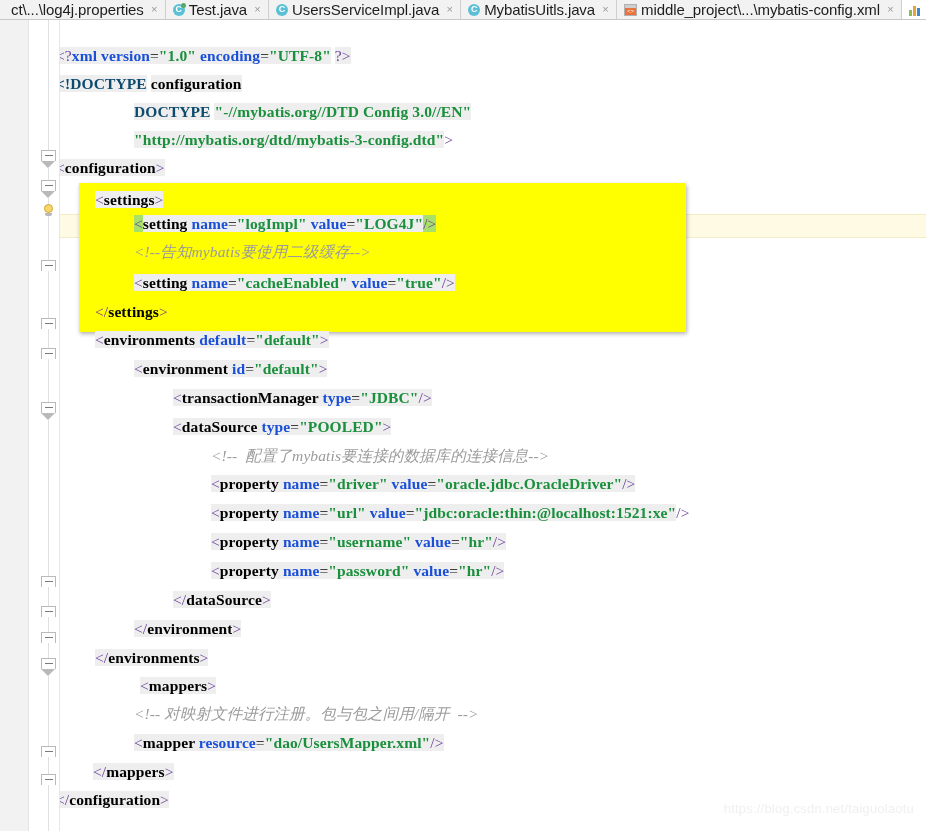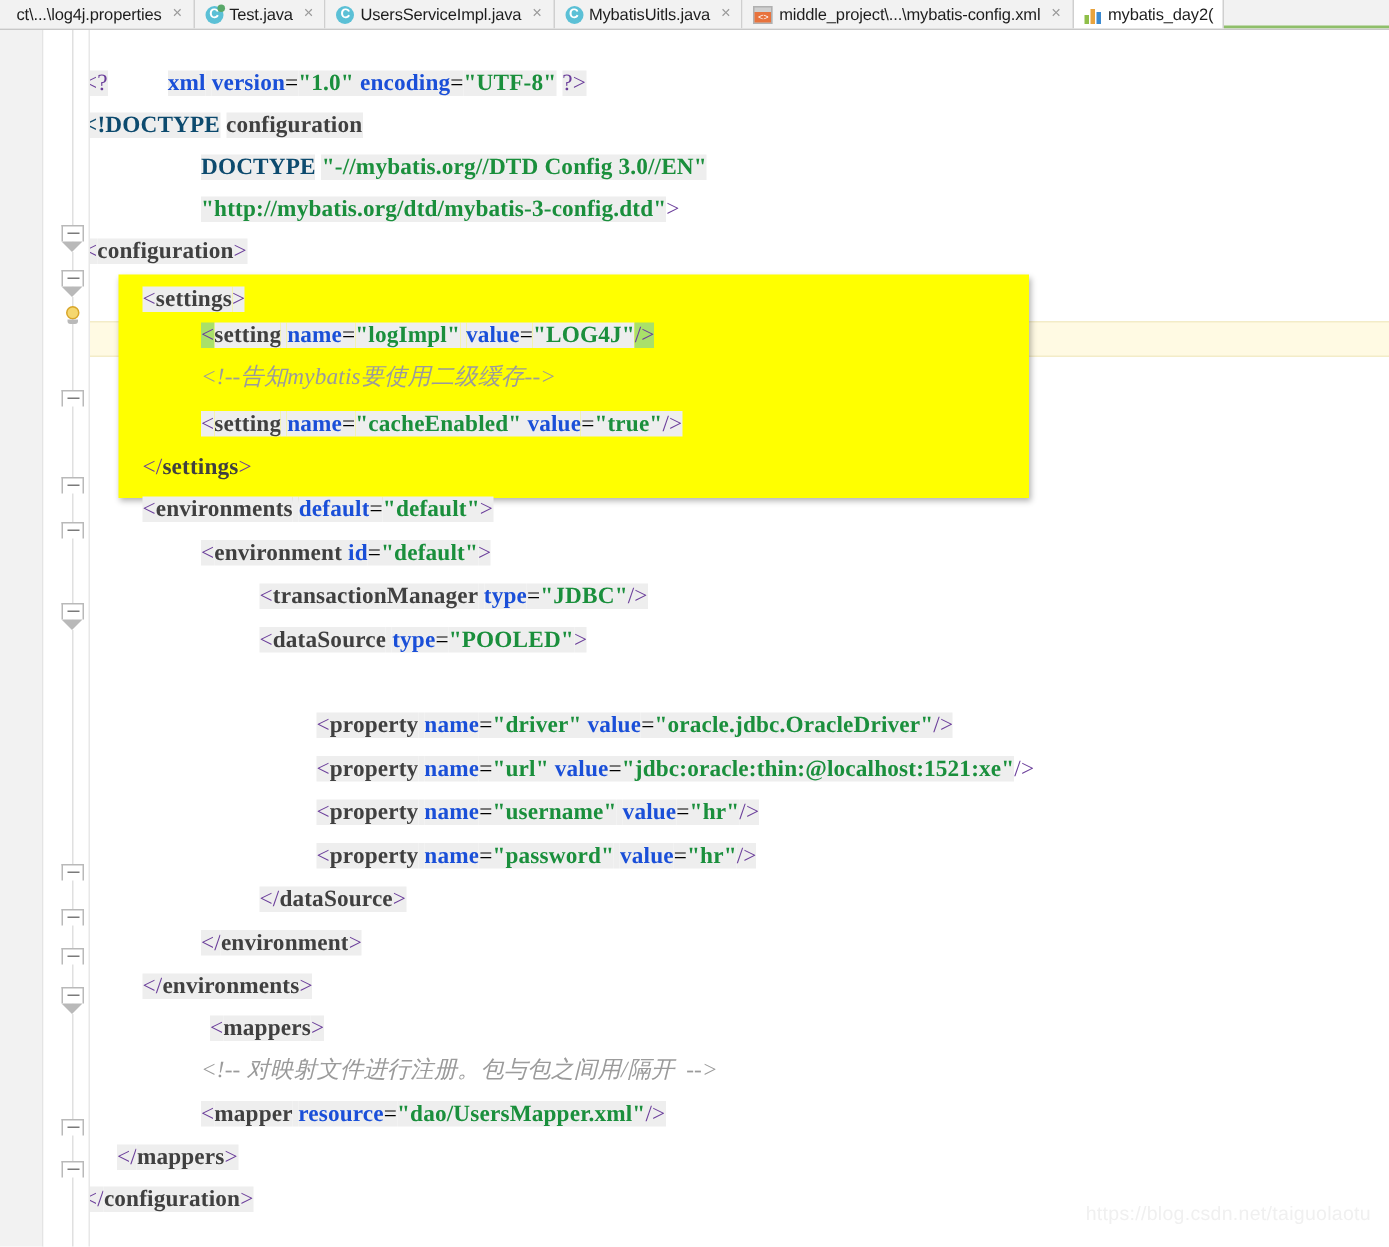"ct\...\log4j.properties" .tab-label { font-size: 11px -> 15px }
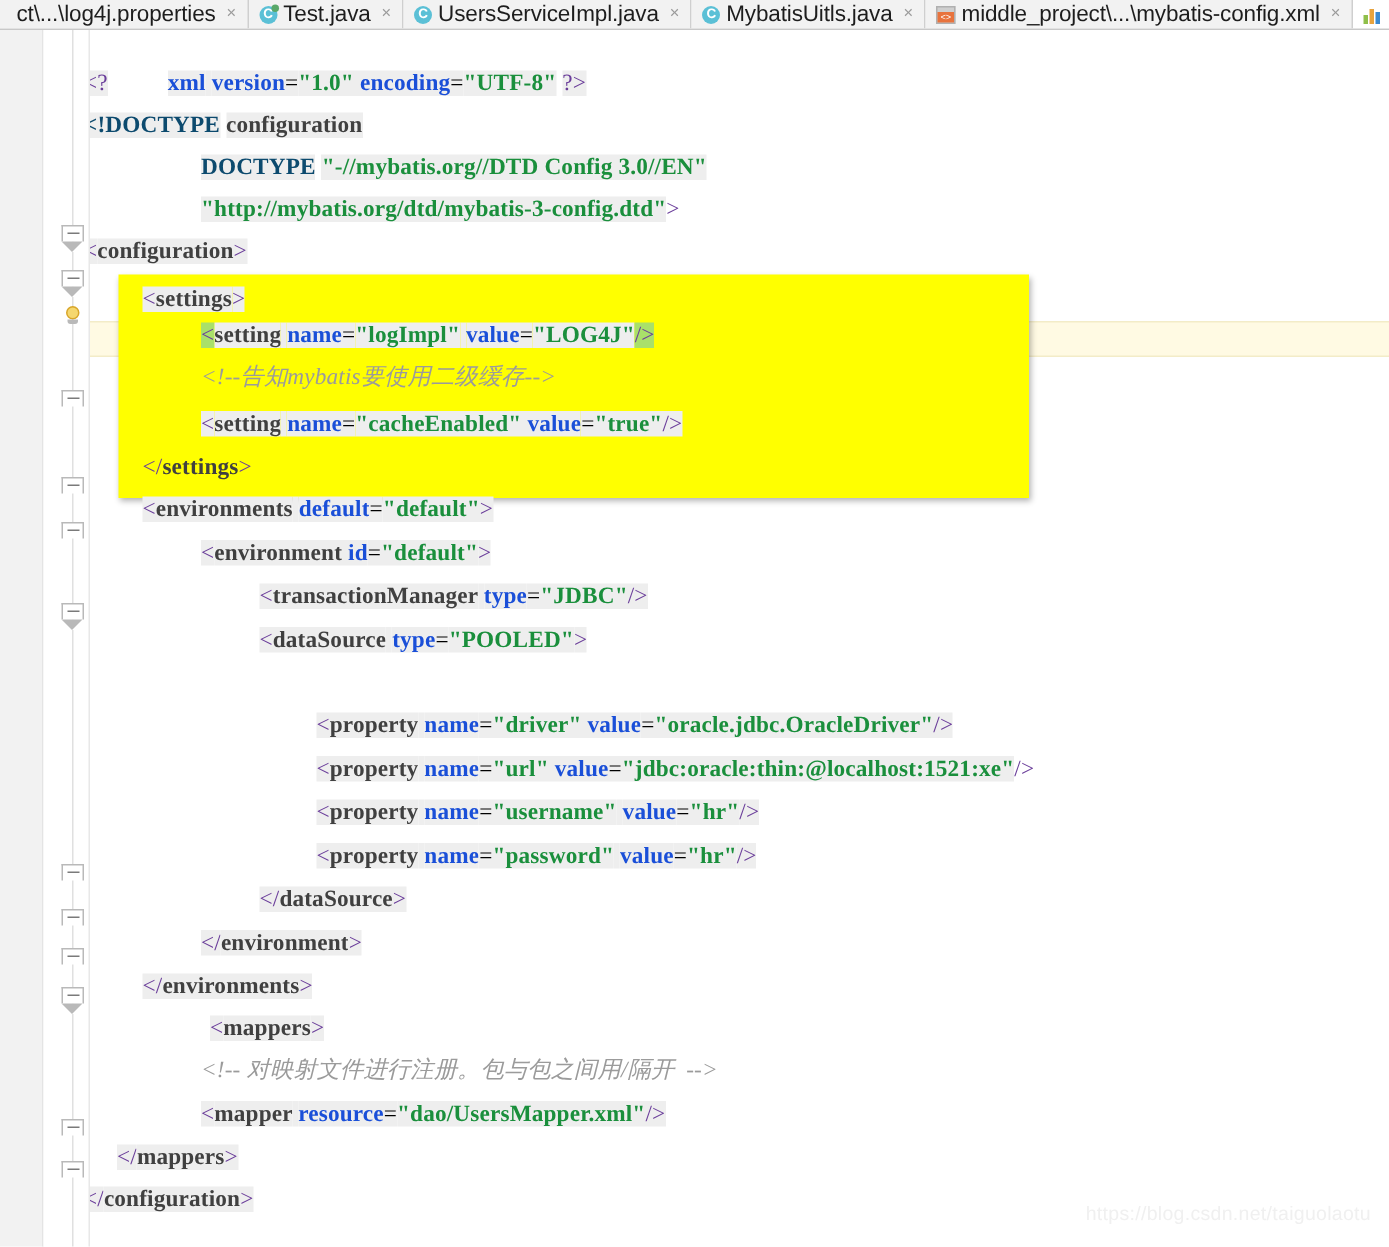"xml" .tok-decl { margin-left: 40px -> none }
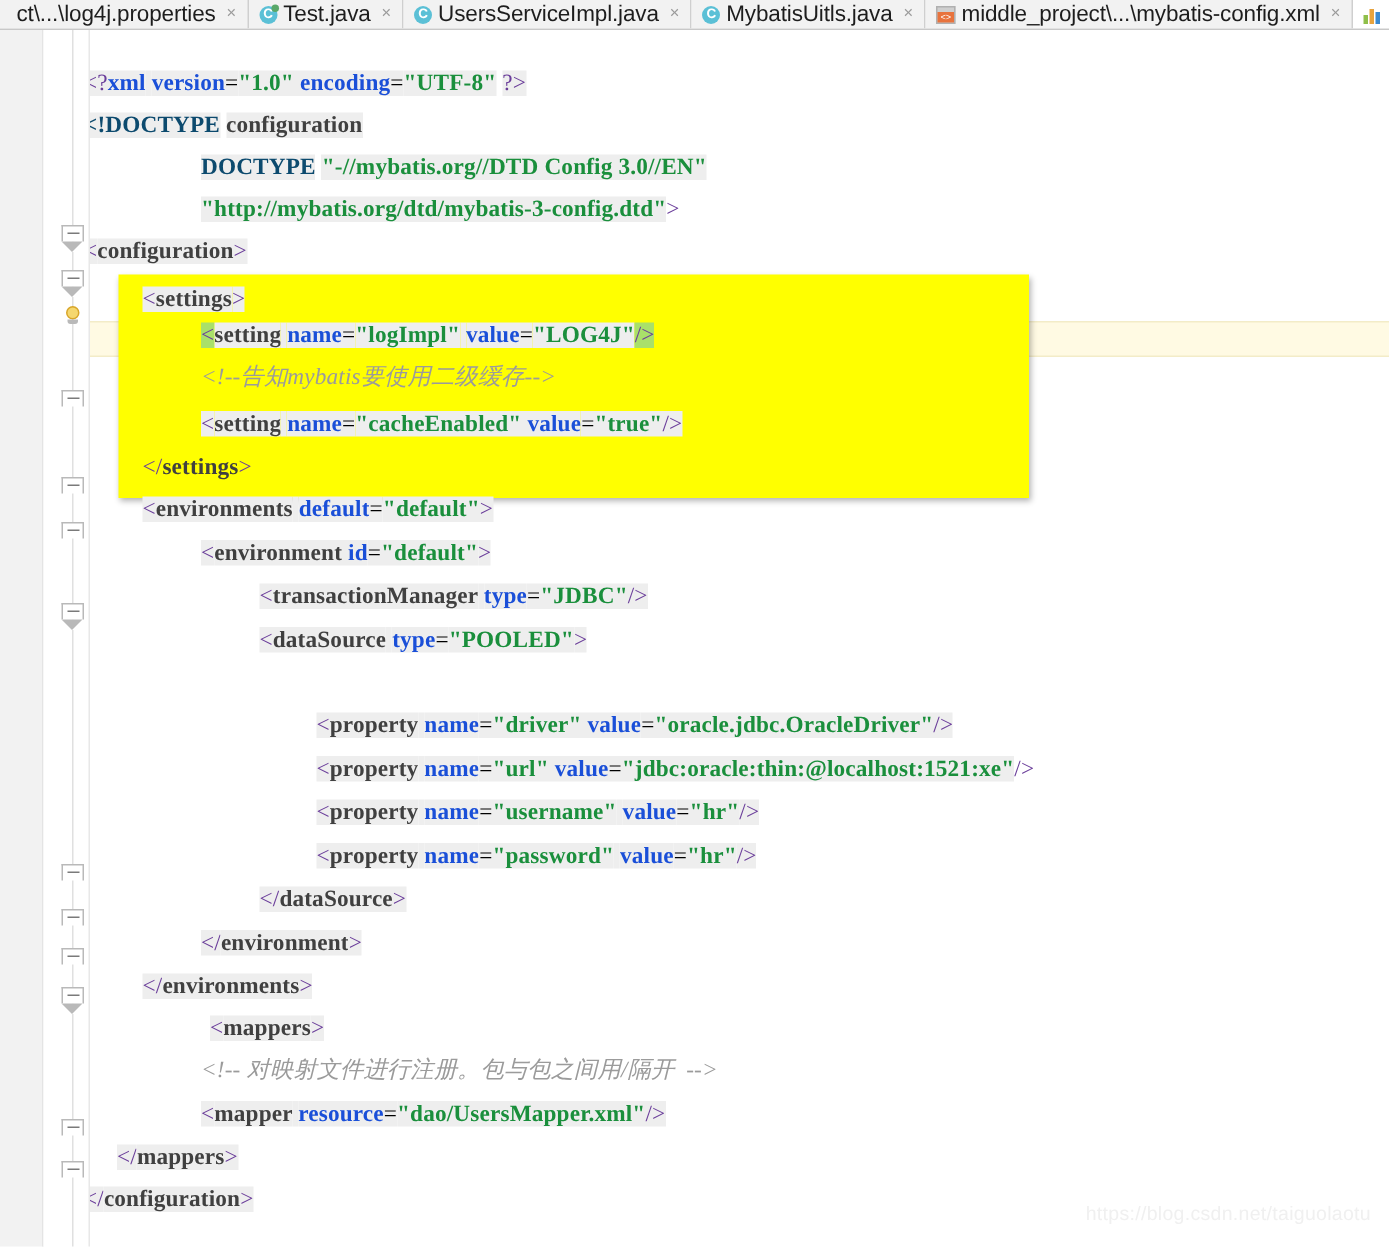"configuration" .tok-tag { color: #404040 -> #000000 }
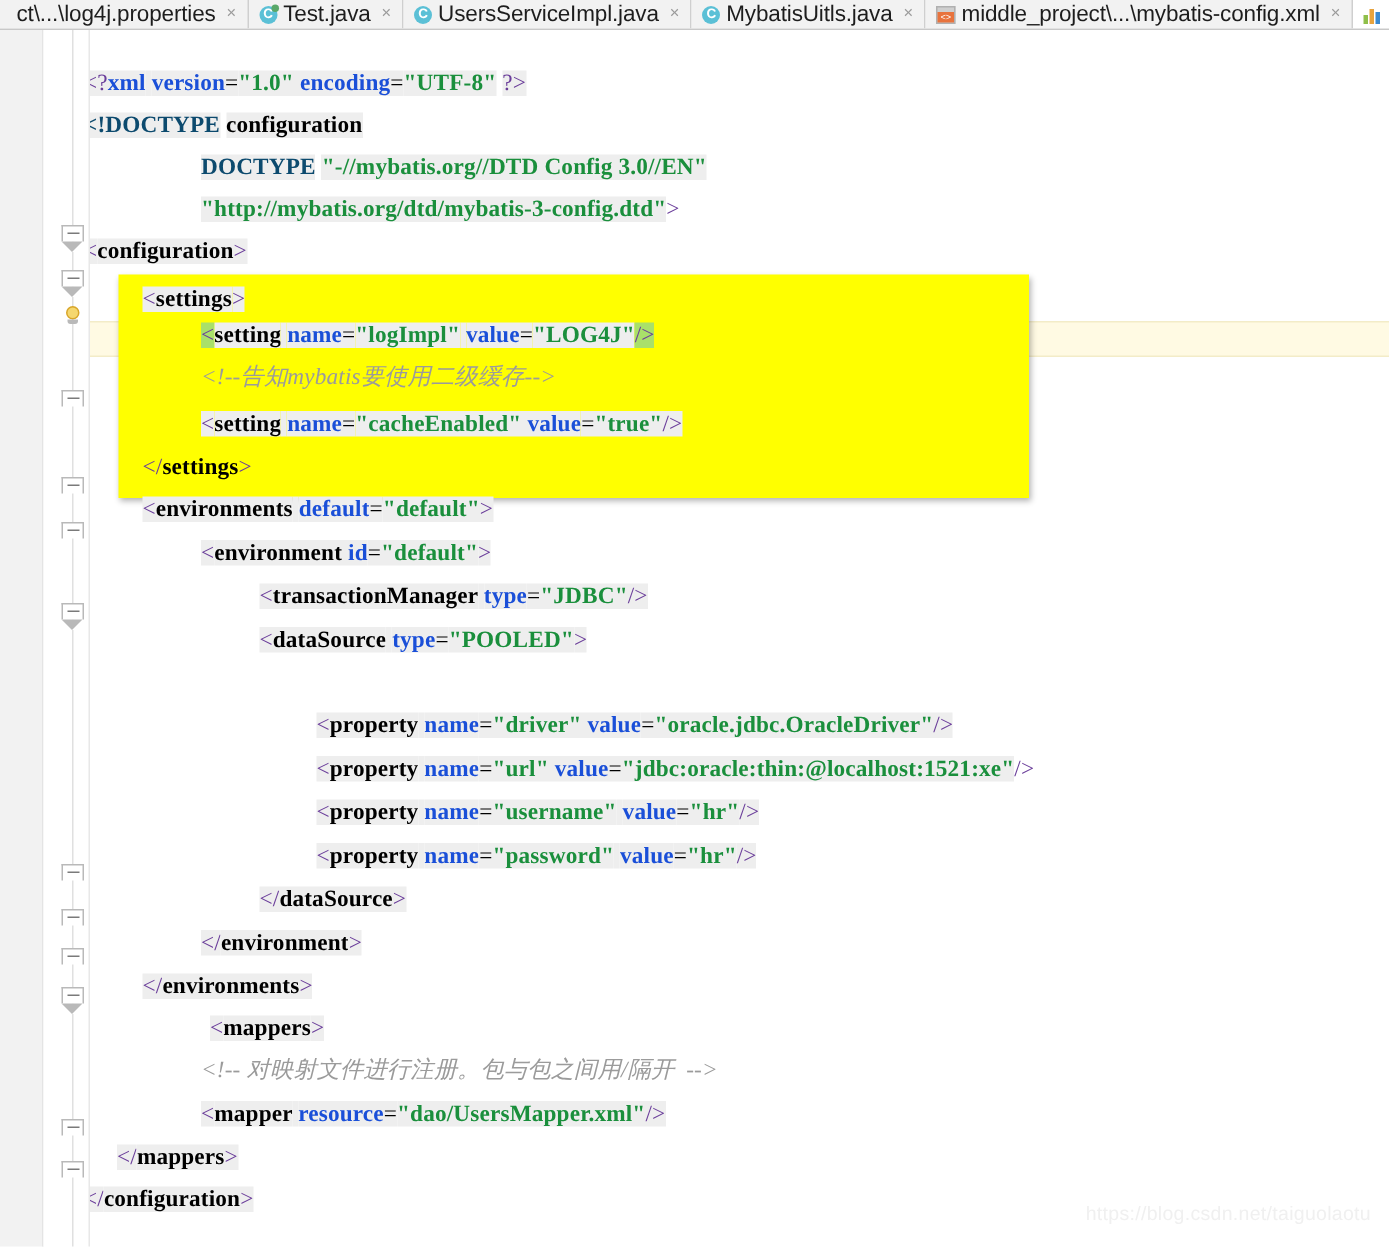"<!-- 配置了mybatis要连接的数据库的连接信息-->" div.code-line { html: none -> <div><span>&lt;!-- 配置了mybatis要连接的数据库的连接信息--&gt;</span></div> }
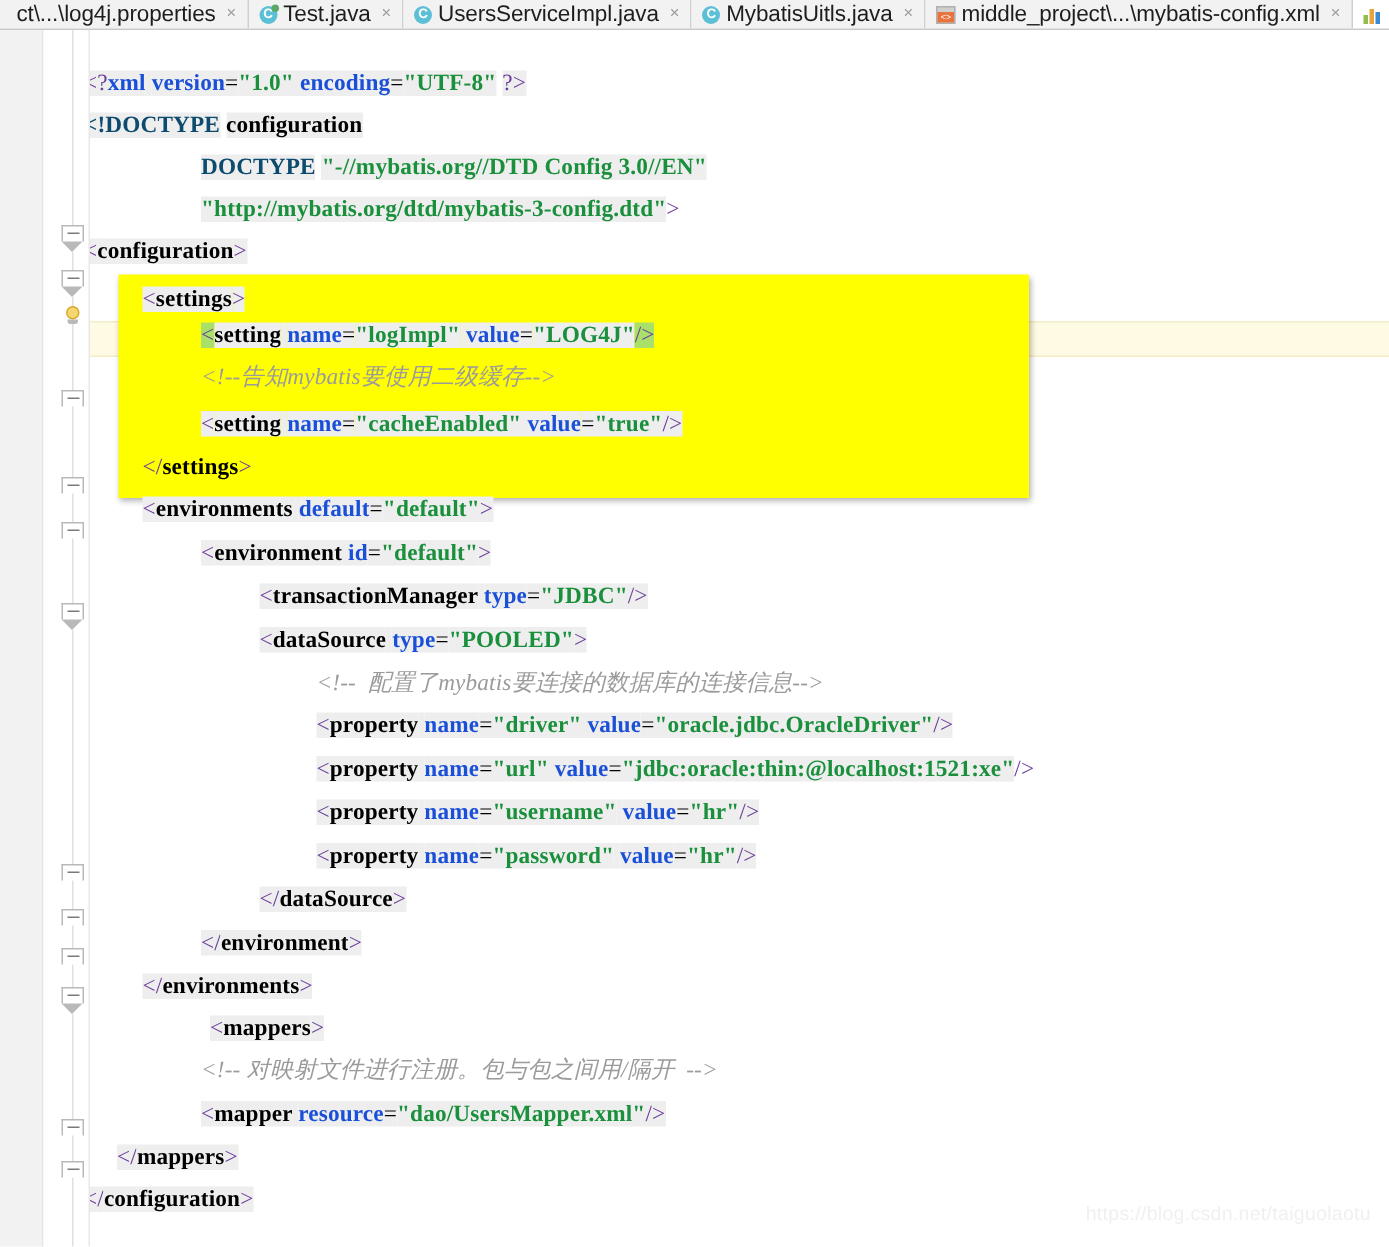"</mappers>" div.code-line { left: 18px -> 33px }
